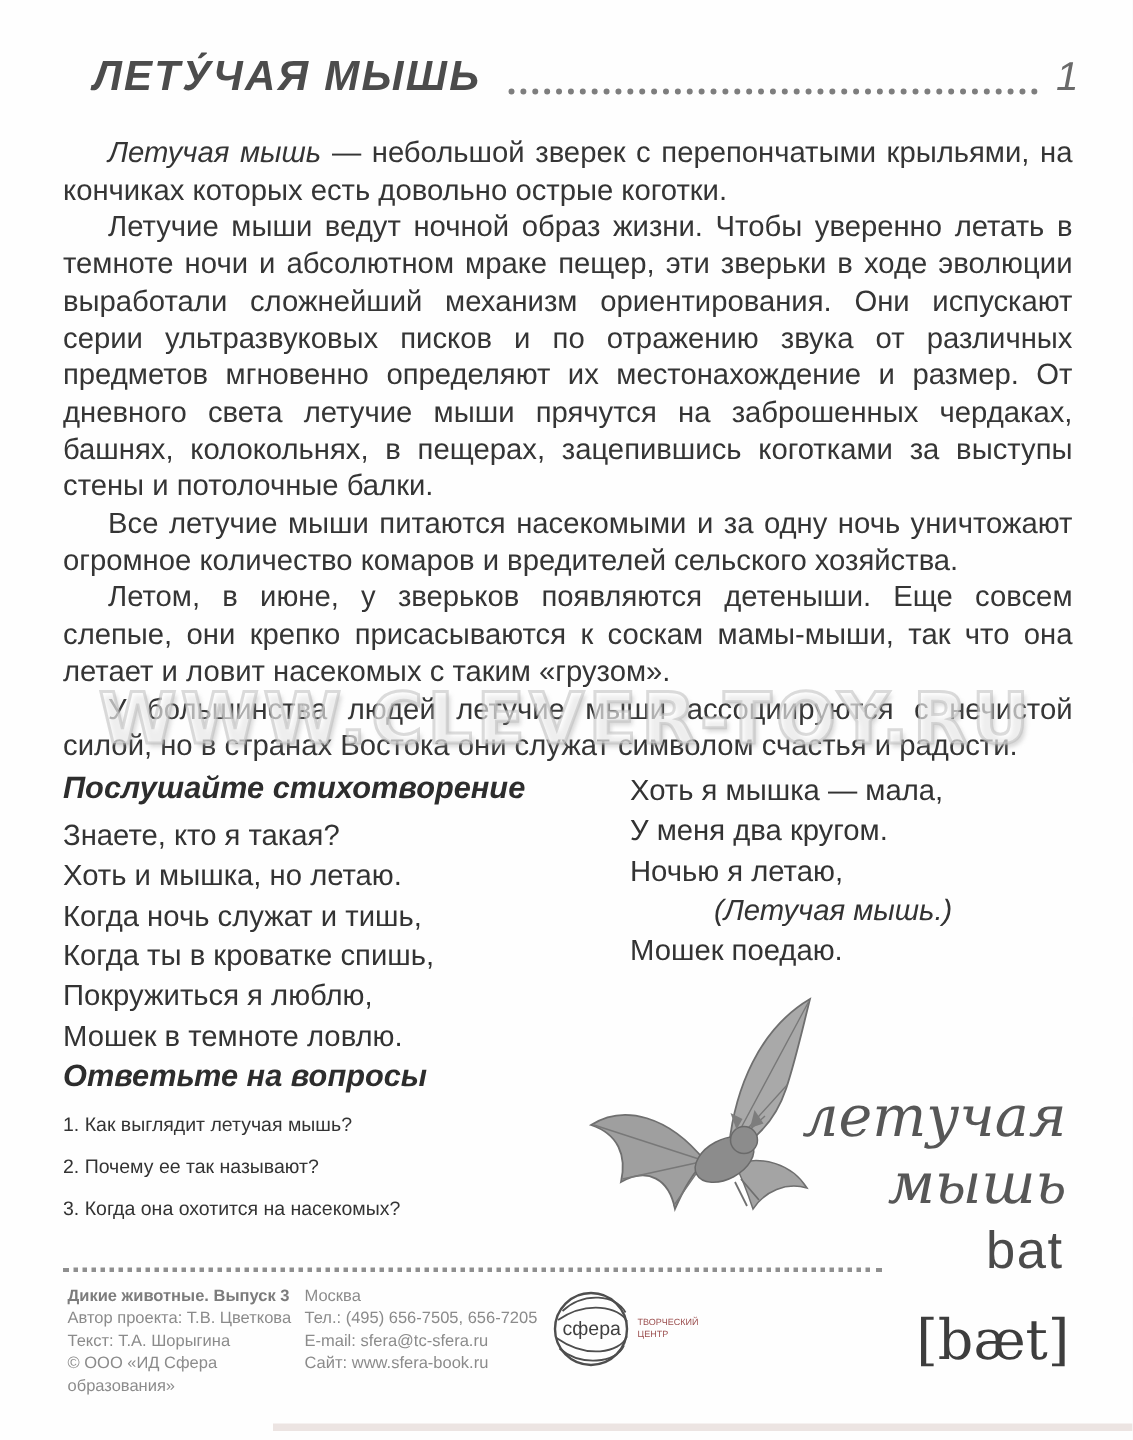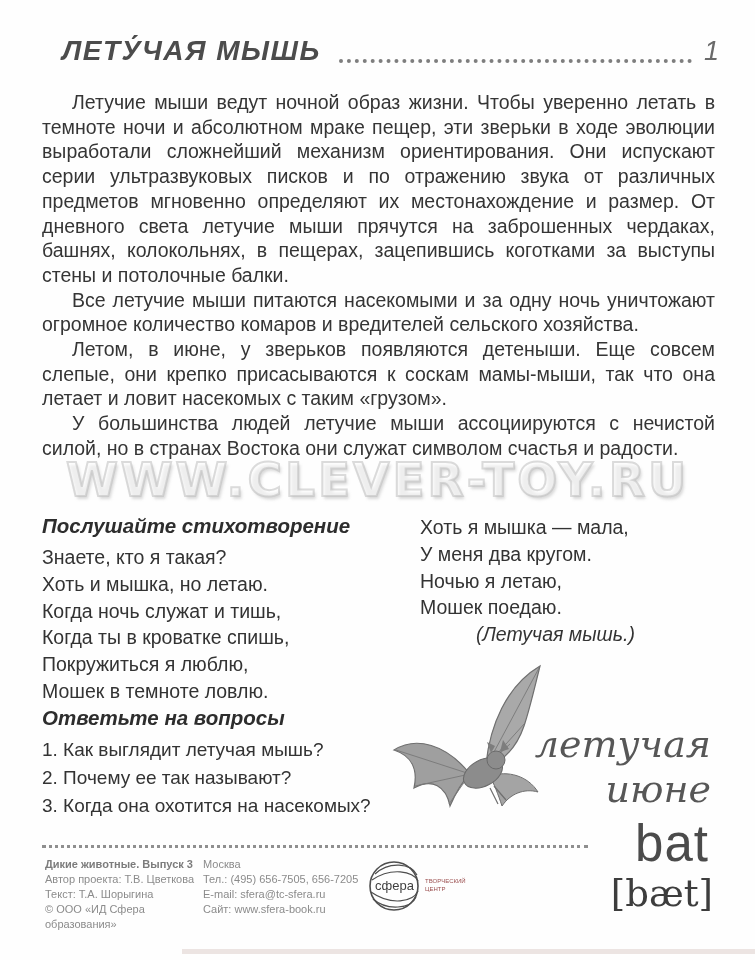"Летучая мышь — небольшой зверек" p { html: none -> <p><em>Летучая мышь</em><span> — небольшой зверек с перепончатыми крыльями, на кончиках которых есть довольно острые коготки.</span></p> }
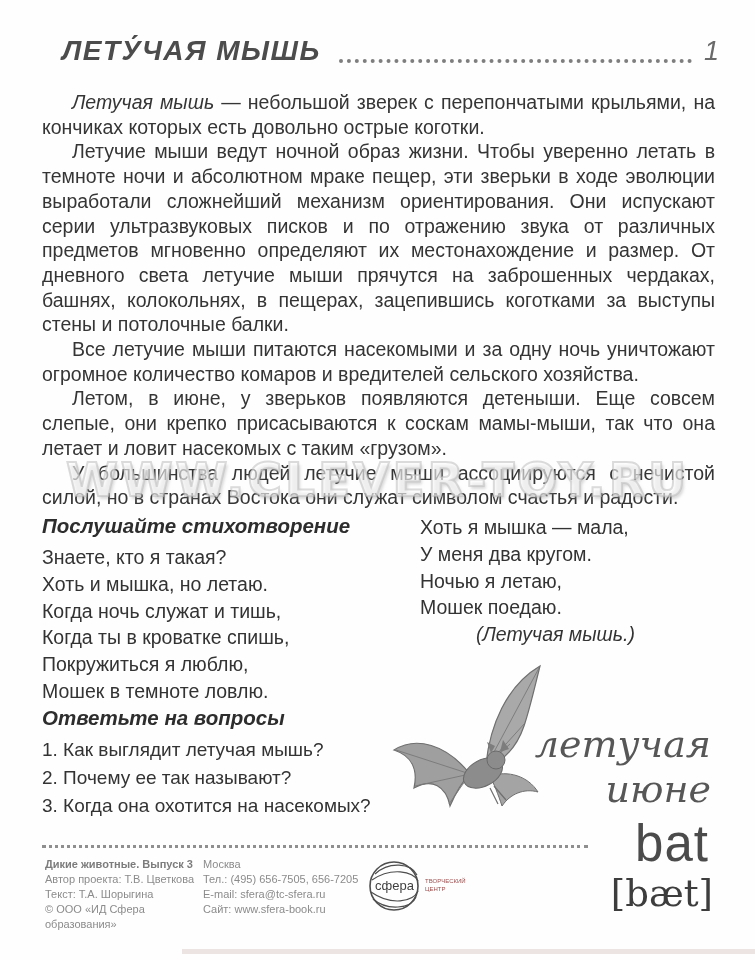"Мошек поедаю." div.line { order: before "(Летучая мышь.)" -> after "(Летучая мышь.)" }
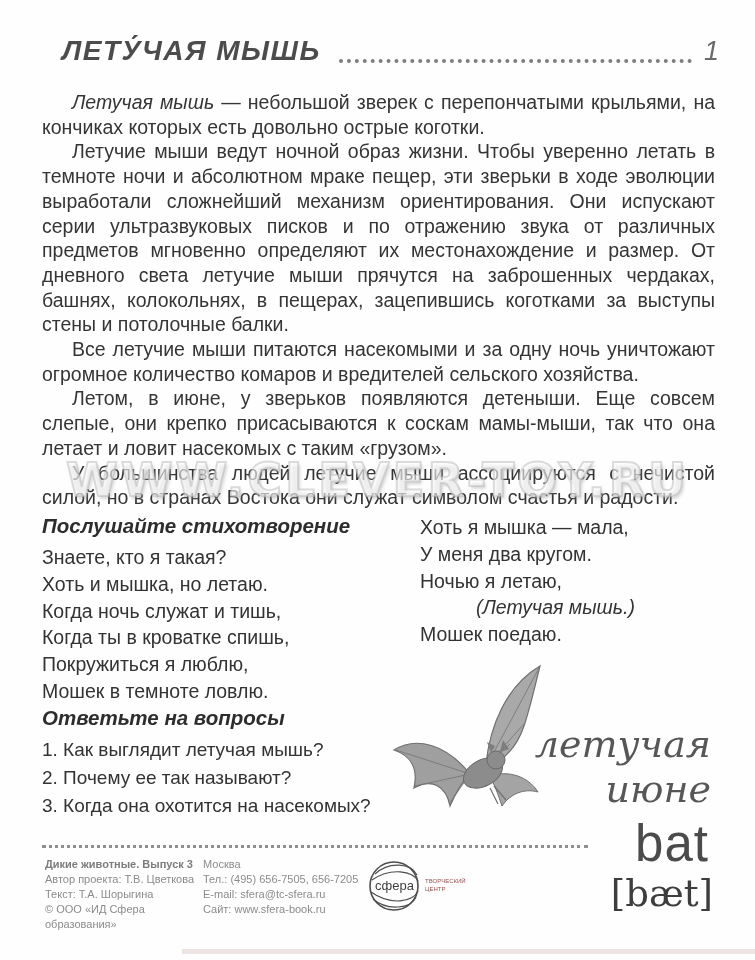"1. Как выглядит летучая мышь?" .q-line { font-size: 19px -> 13px }
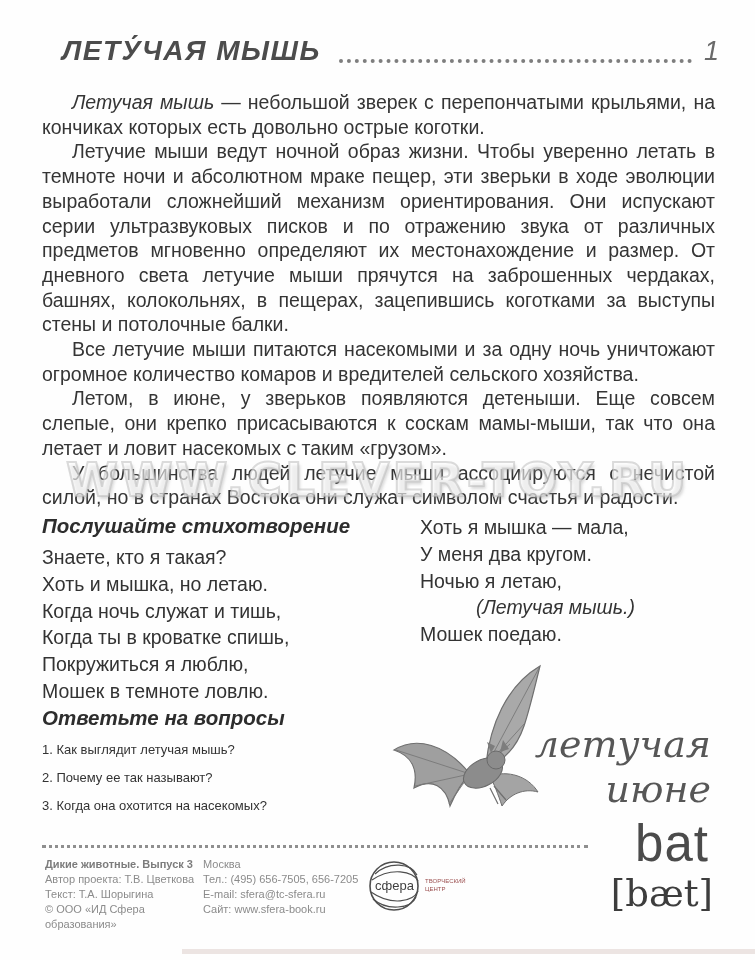"июне" div { text: июне -> мышь }
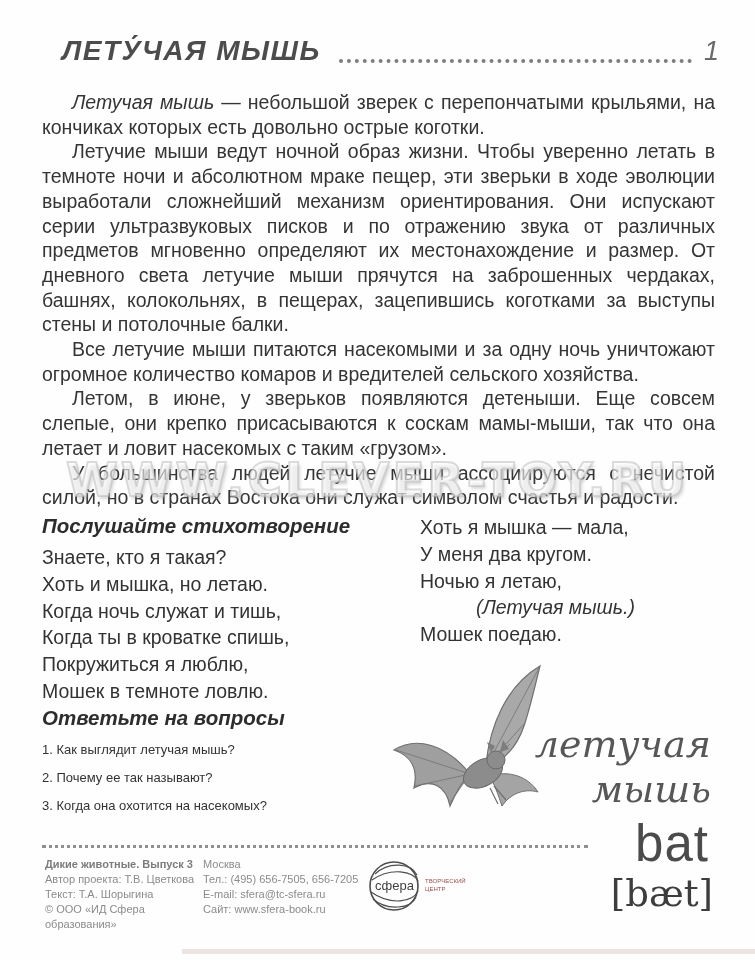"bat" .vocab-en { font-size: 51px -> 35px }
